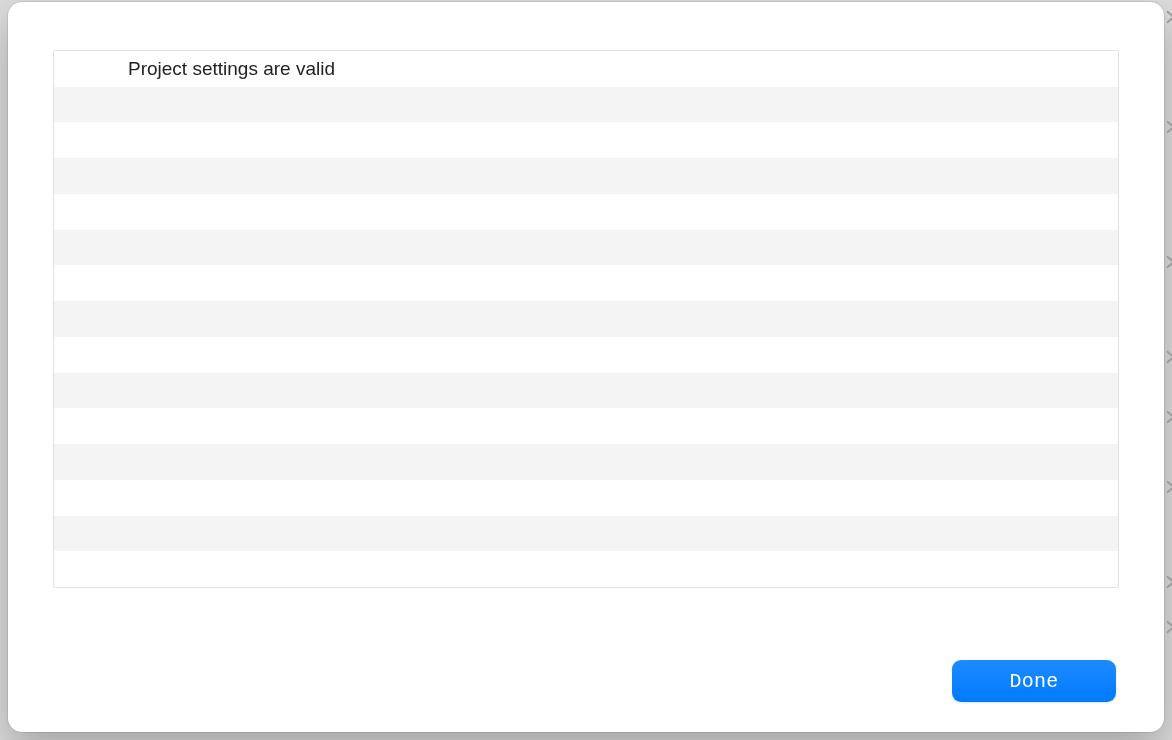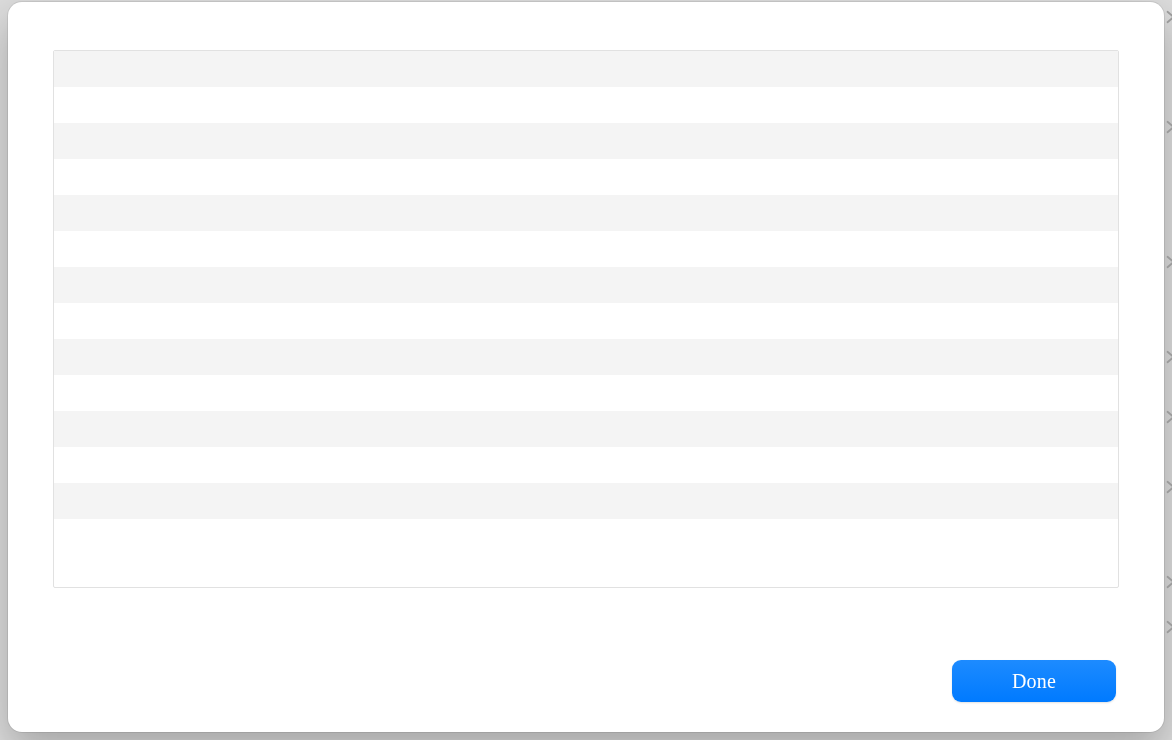"Project settings are valid" div.list-row { html: none -> <div> <span>Project settings are valid</span> </div> }
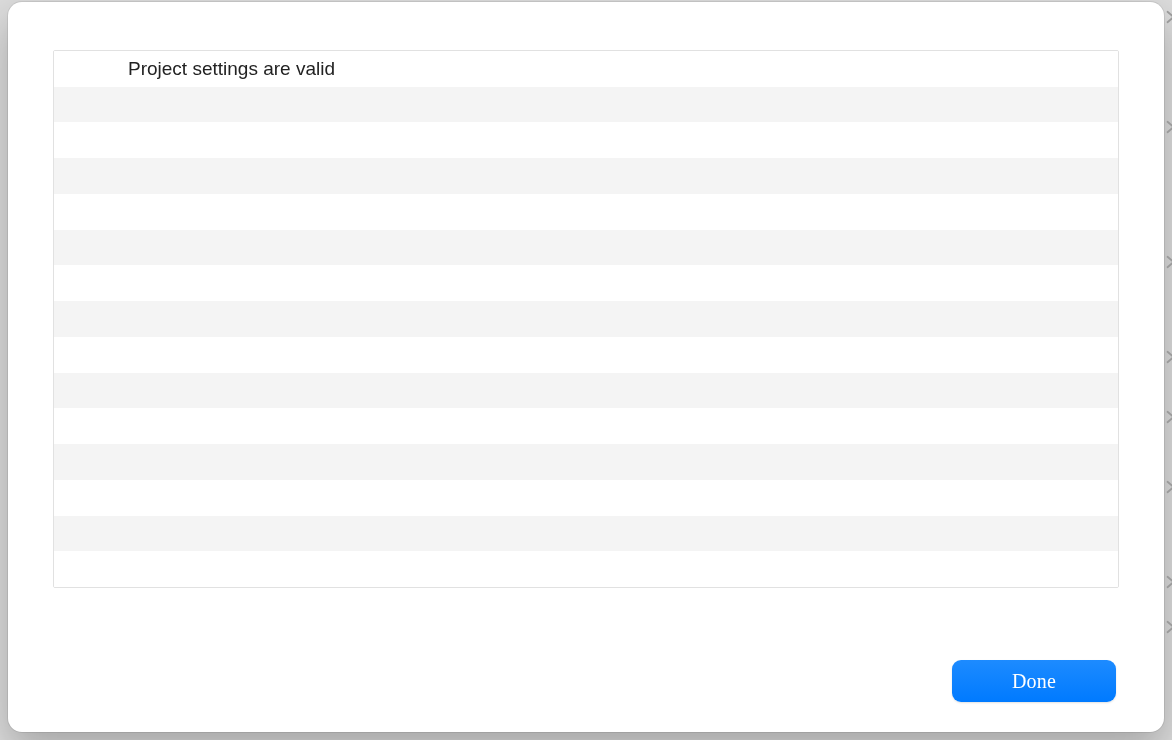"Done" .done-button { font-family: Liberation Serif, serif -> Liberation Mono, monospace }
